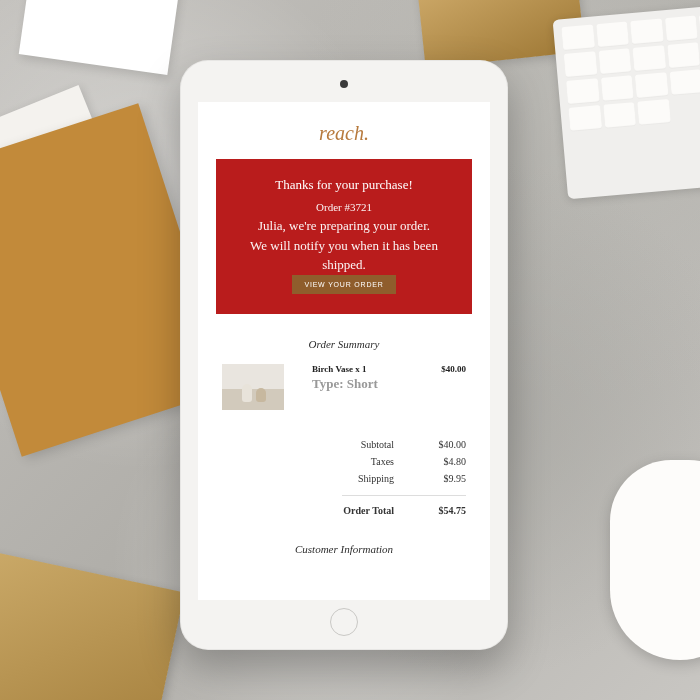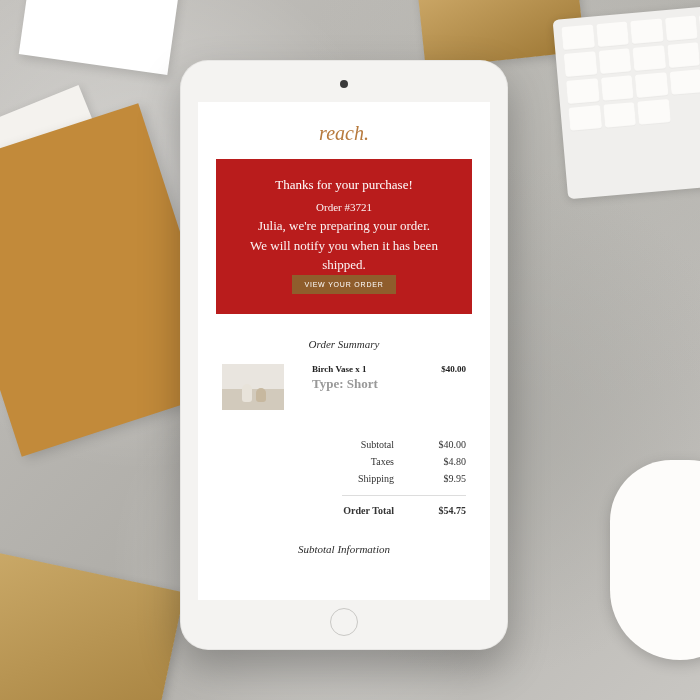"Subtotal Information" div.section-title { text: Subtotal -> Customer }
